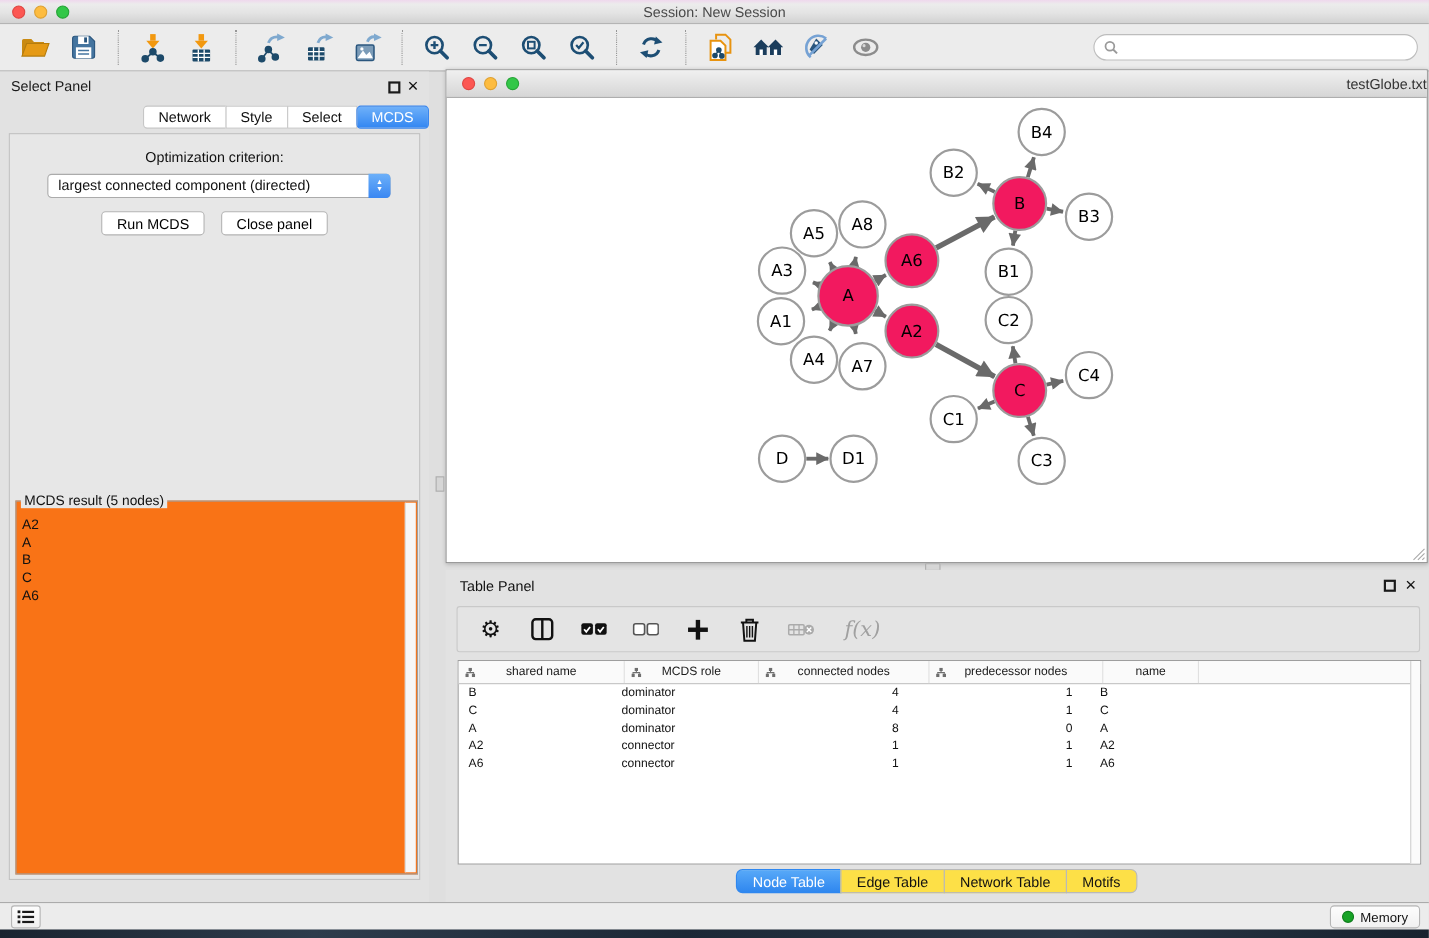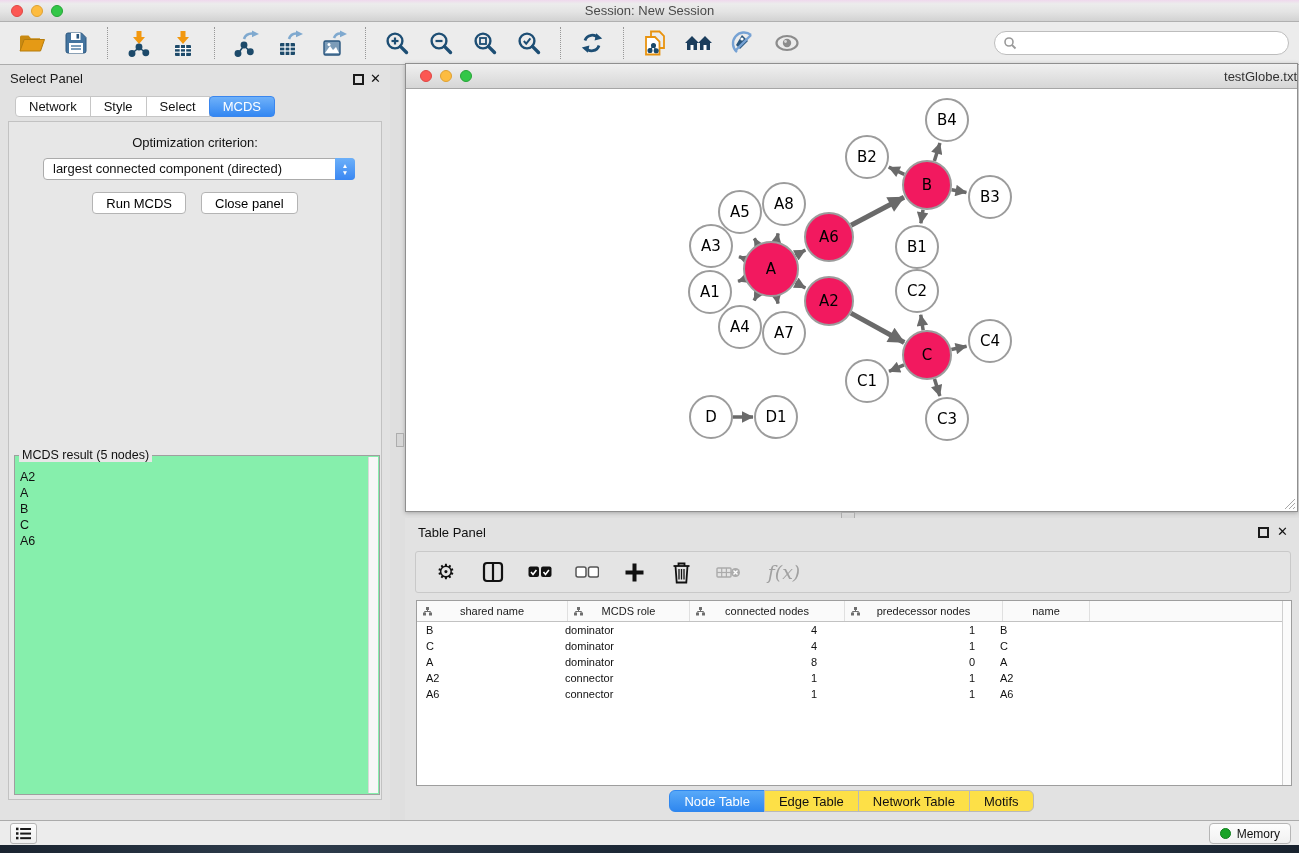"Network" .cp-tabs { justify-content: flex-start -> flex-end; margin-left: 16px -> none }
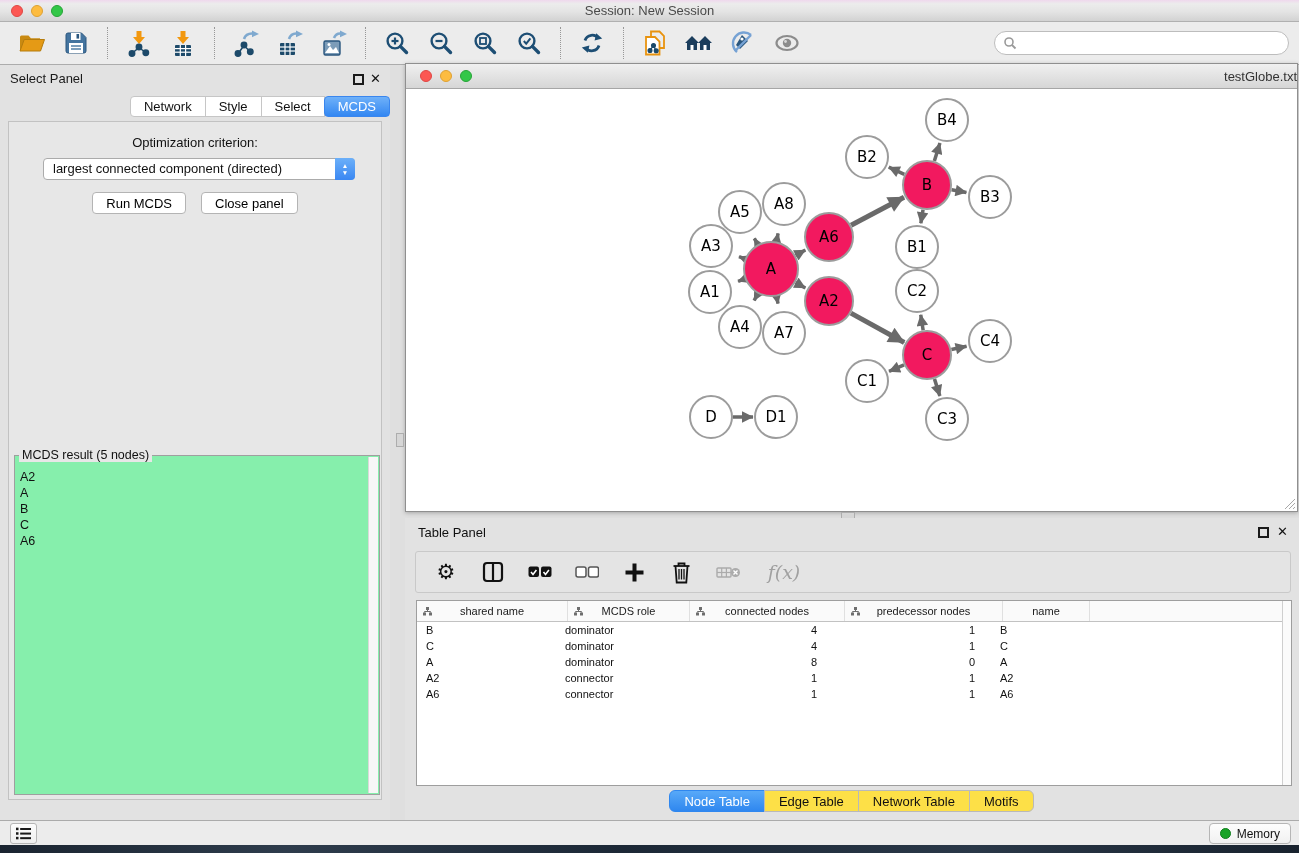"MCDS result (5 nodes)" .result-box { background: #86efac -> #f97316 }
